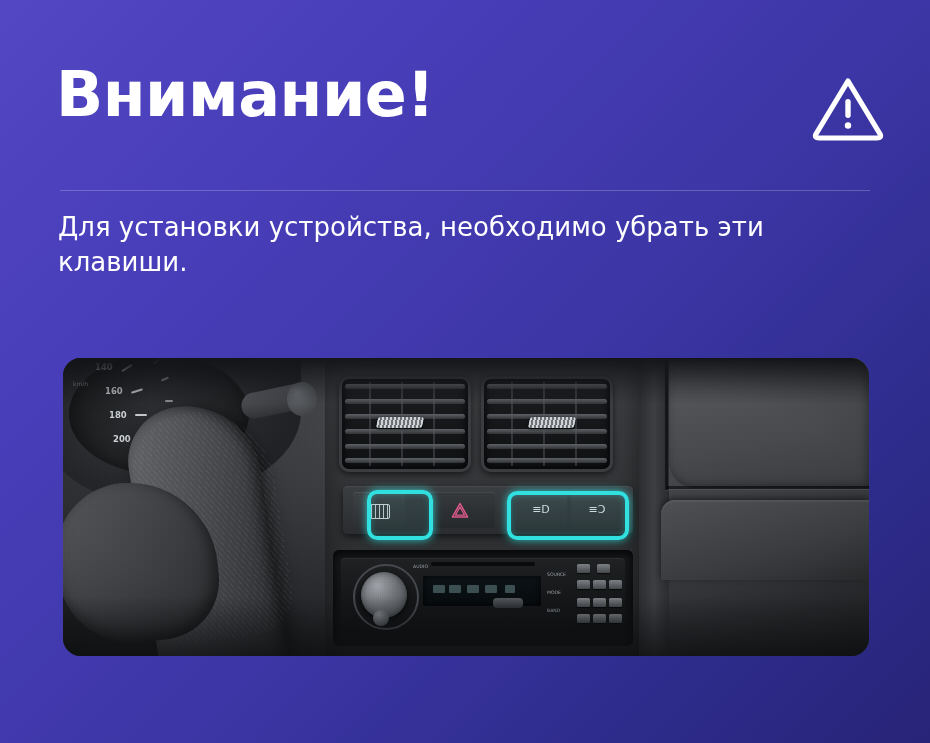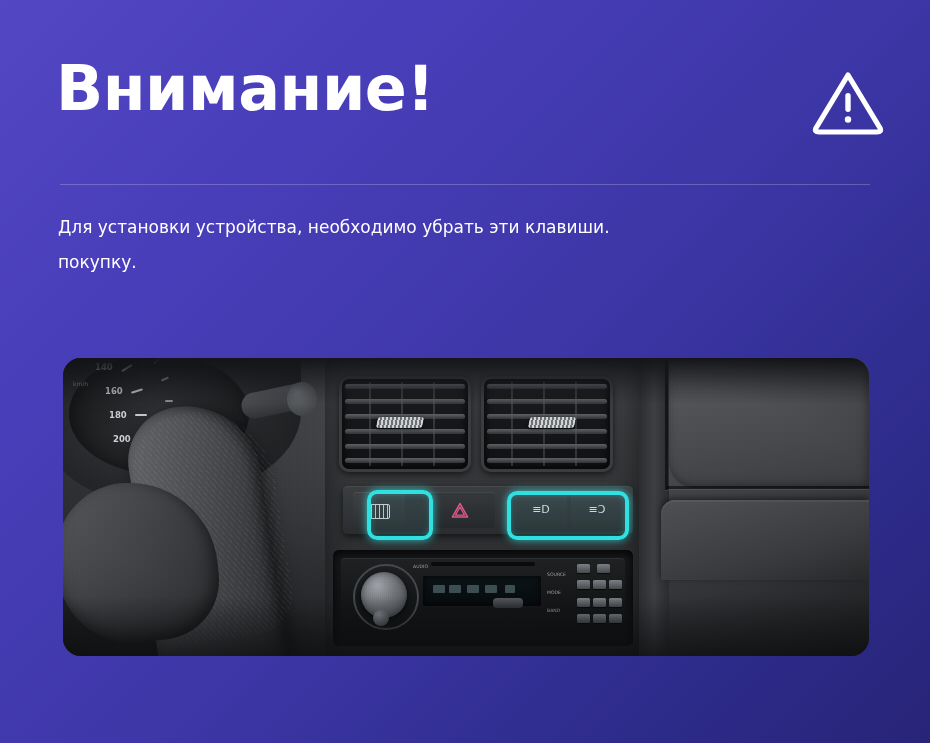"Внимание!" .header { top: 6px -> 12px }
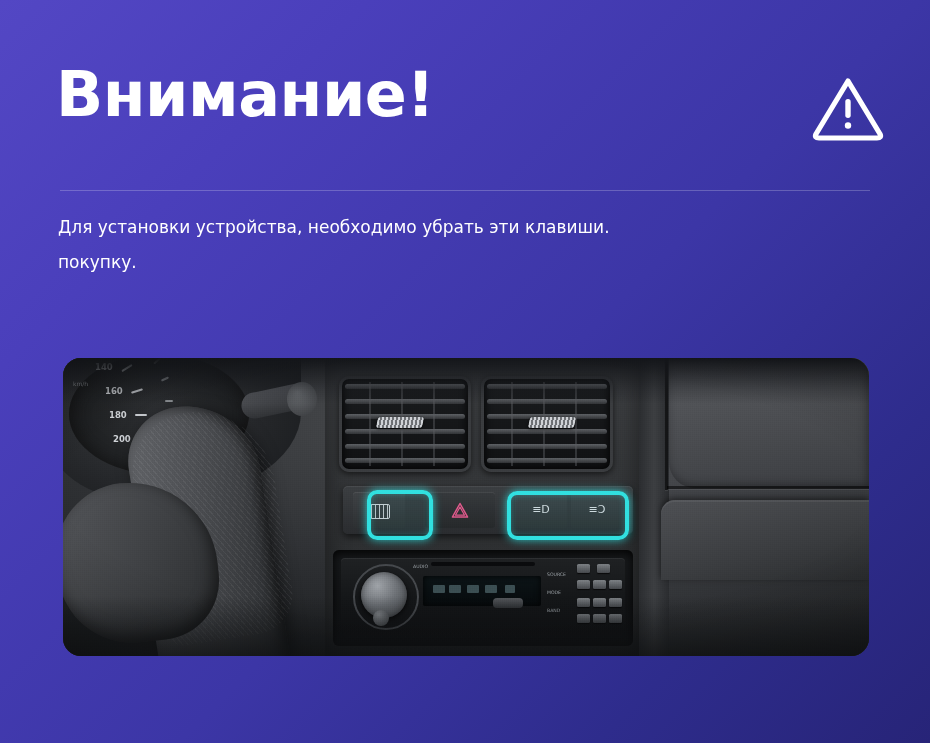"Для установки устройства, необходимо" .body-copy { font-size: 17px -> 26px }
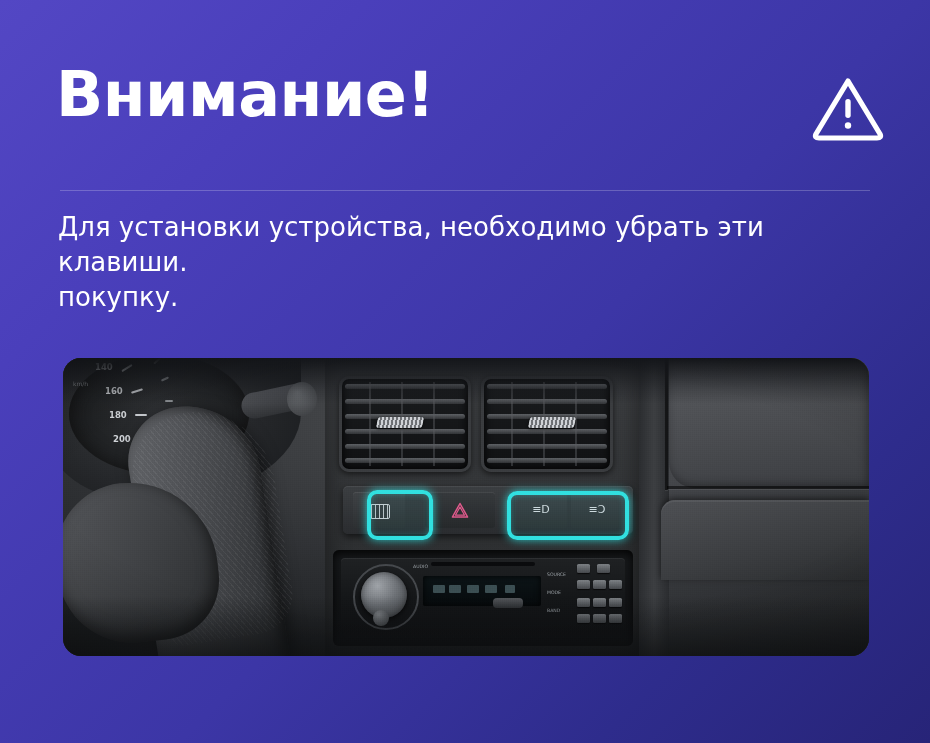"покупку." p { html: <p>покупку.</p> -> none }
